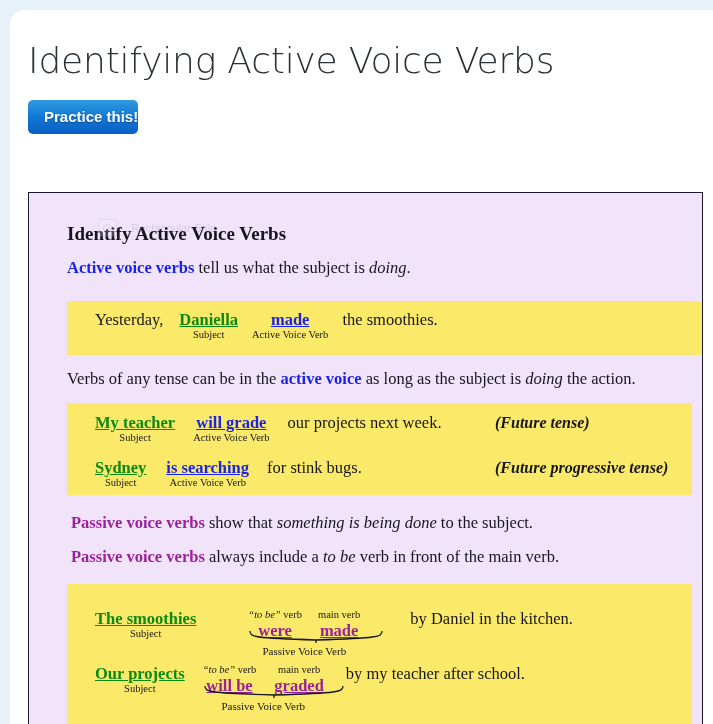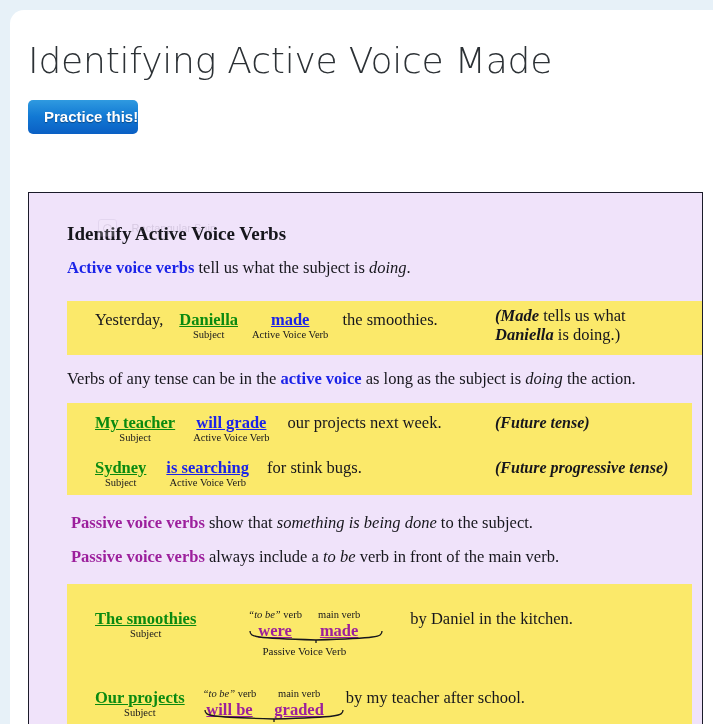"Identifying Active Voice Made" h1 { text: Made -> Verbs }
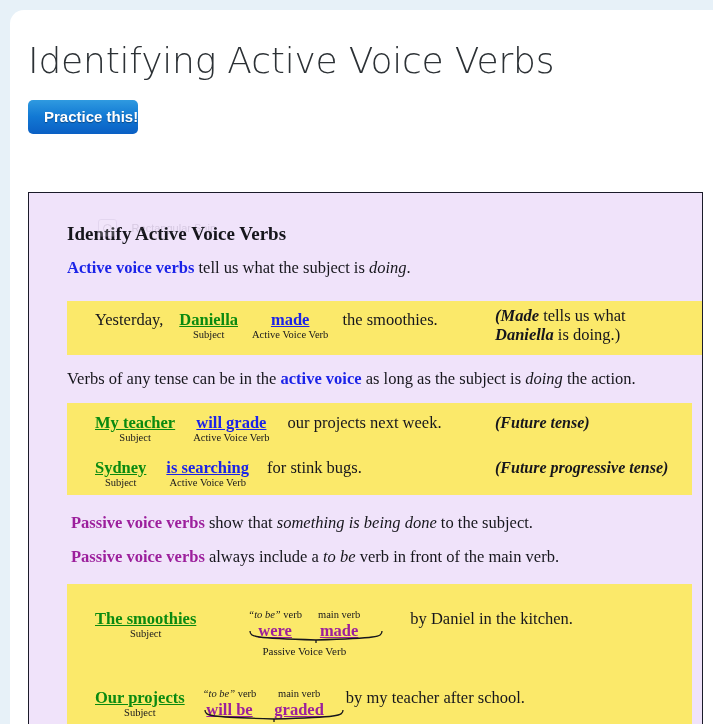"(Made tells us what" div.ex-row { html: <div> <div><span>(</span><span>Made</span><span> tells us what</span></div> <div><span>Daniella</span><span> is doing.)</span></div> </div> -> none }
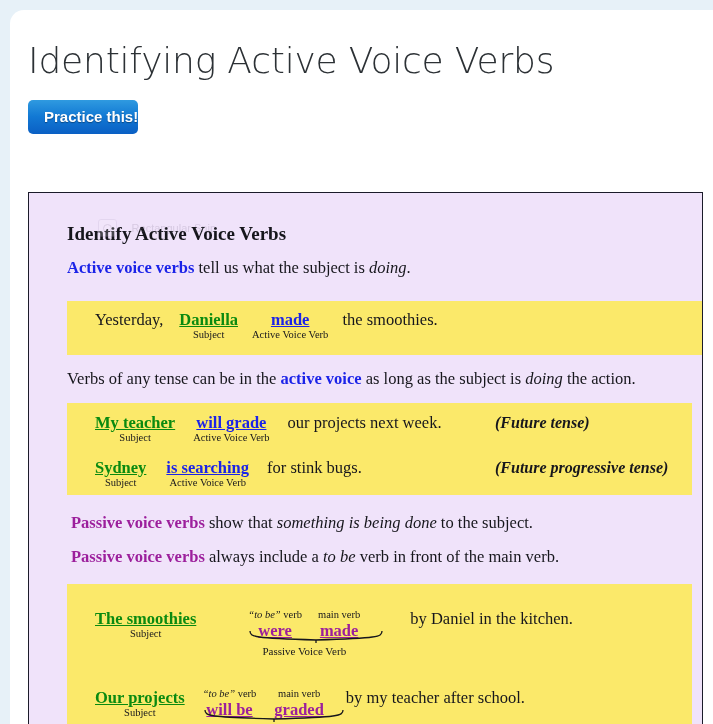"Our projects" div.ex-row { top: 104px -> 80px }
